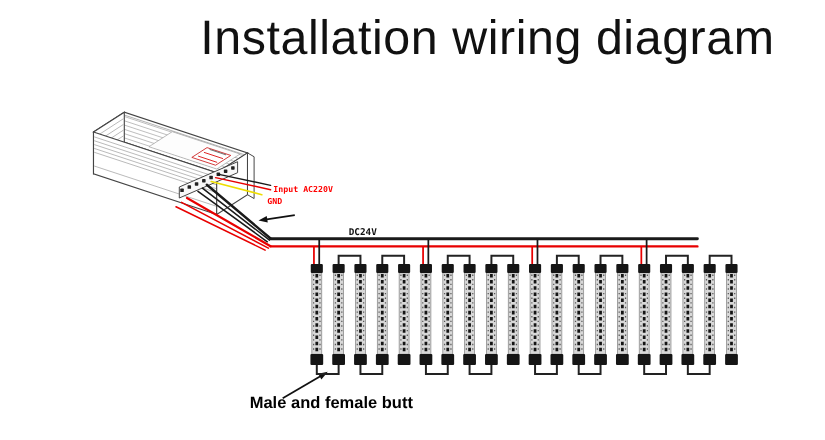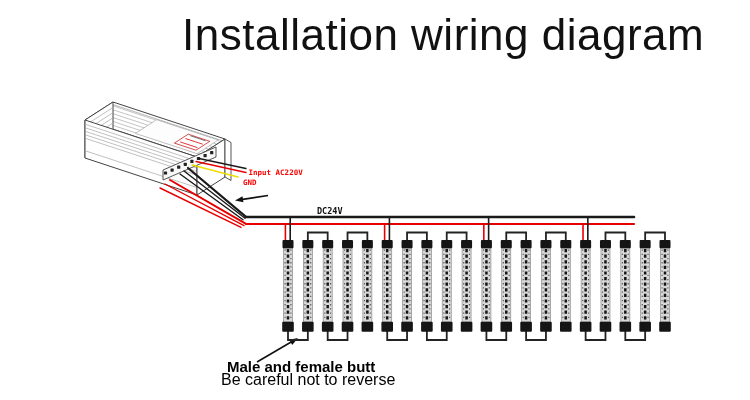"Be careful not to reverse" div.note-sans { html: <div>Be careful not to reverse</div> -> none }
